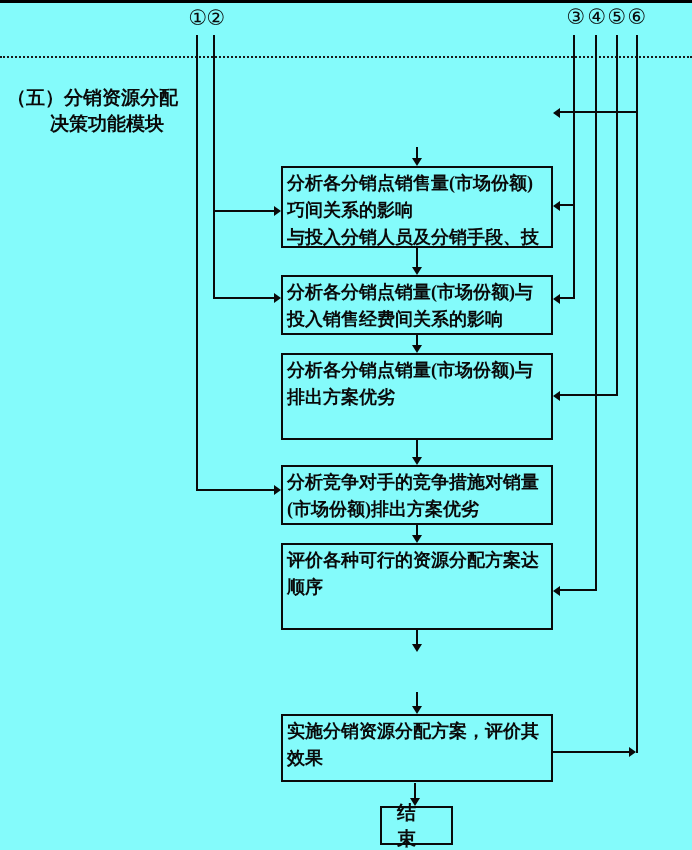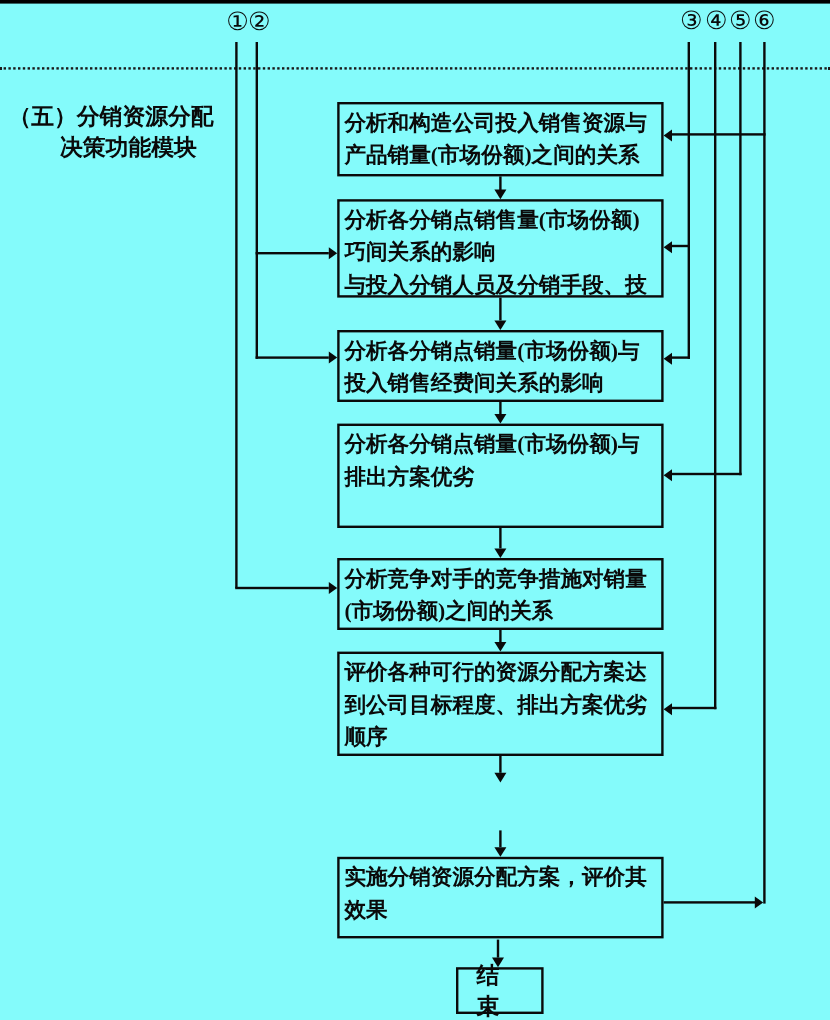"分析和构造公司投入销售资源与" div.fbox { html: <div> <div>分析和构造公司投入销售资源与</div> <div>产品销量(市场份额)之间的关系</div> </div> -> none }
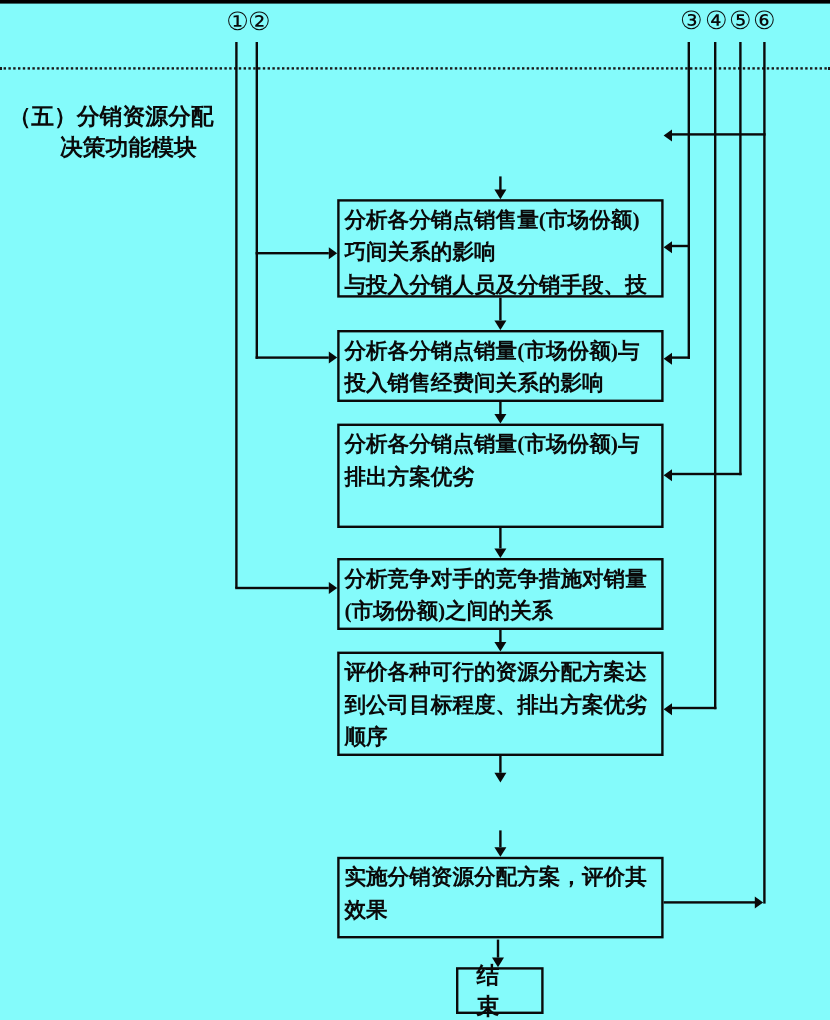"(市场份额)之间的关系" div.ln { text: 之间的关系 -> 排出方案优劣 }
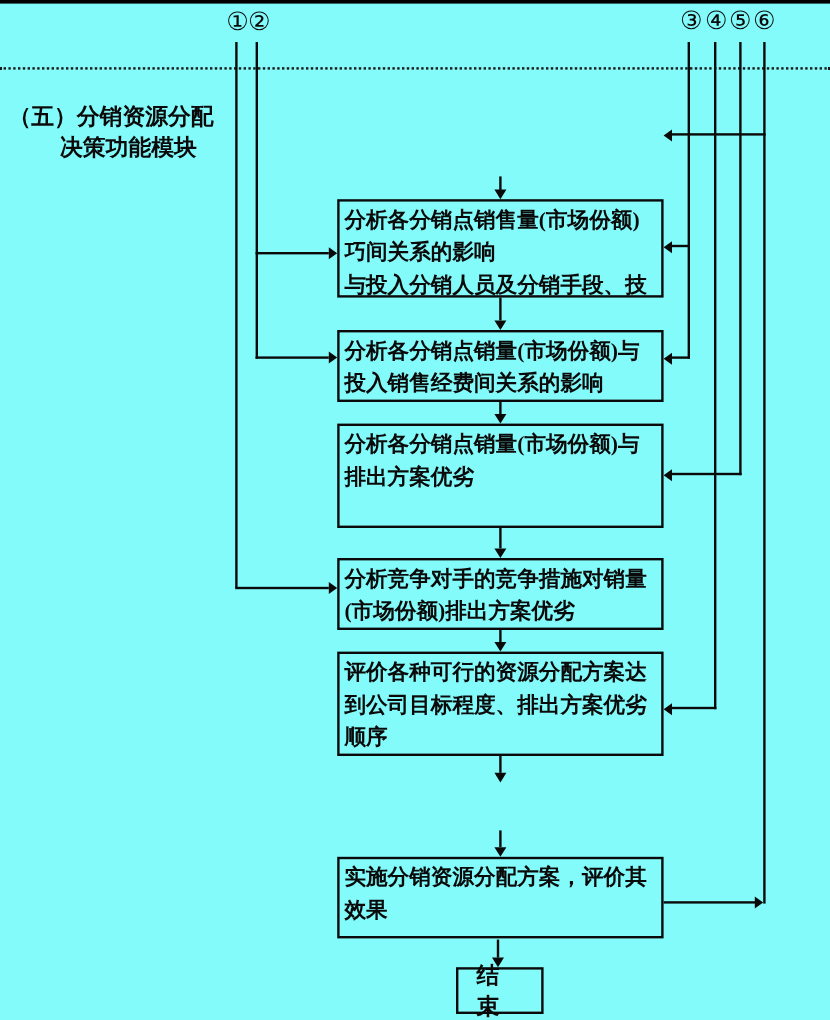"到公司目标程度、排出方案优劣" div.ln { html: <div>到公司目标程度、排出方案优劣</div> -> none }
